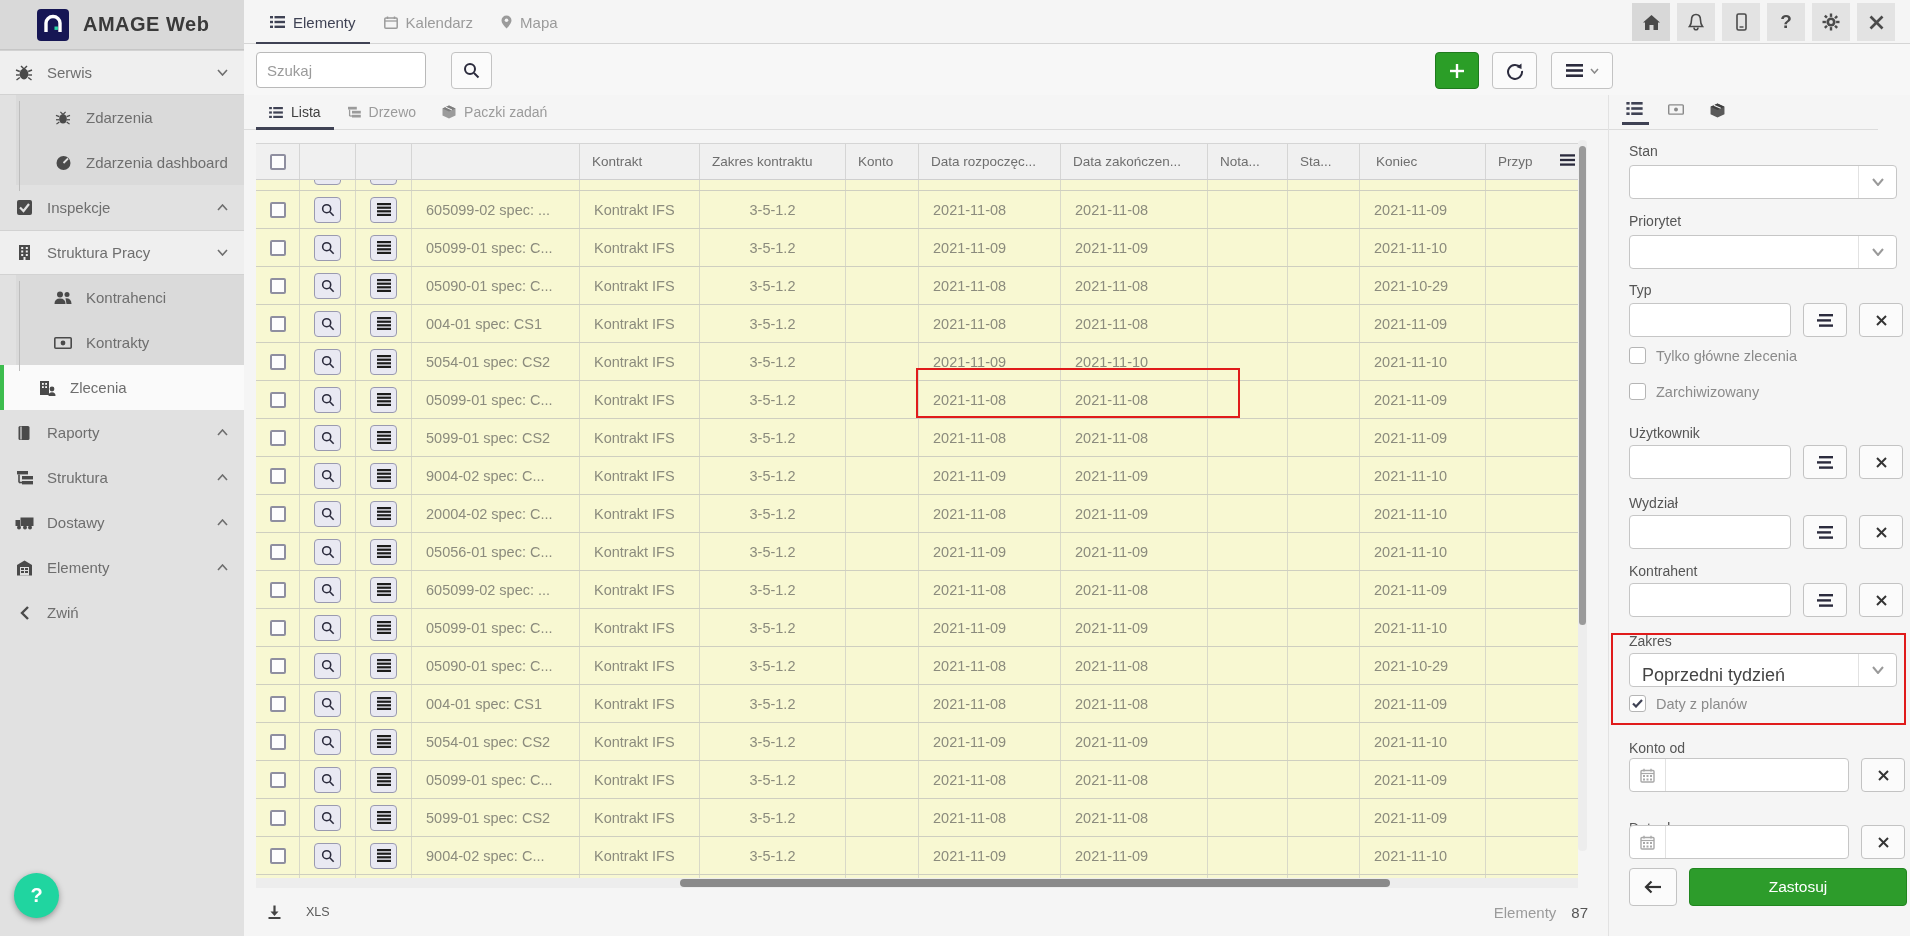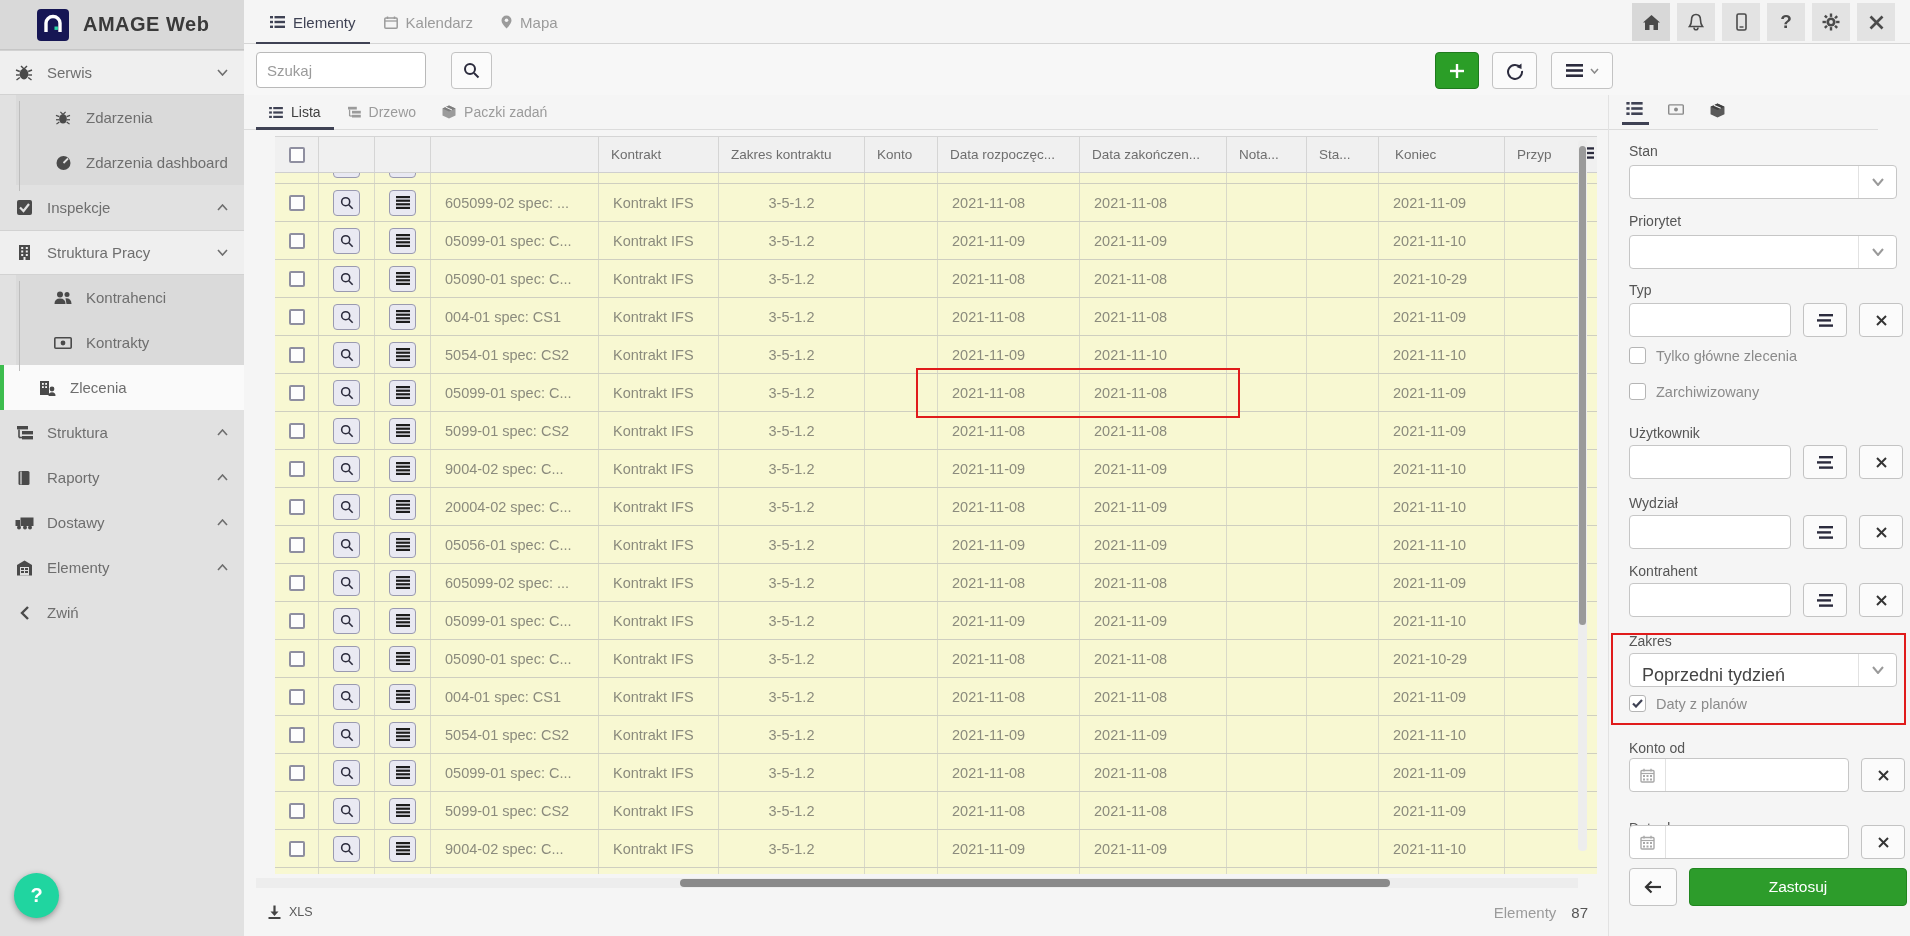"Kontrakt" .tablewrap { margin-left: 19px -> none; top: 41px -> 48px }
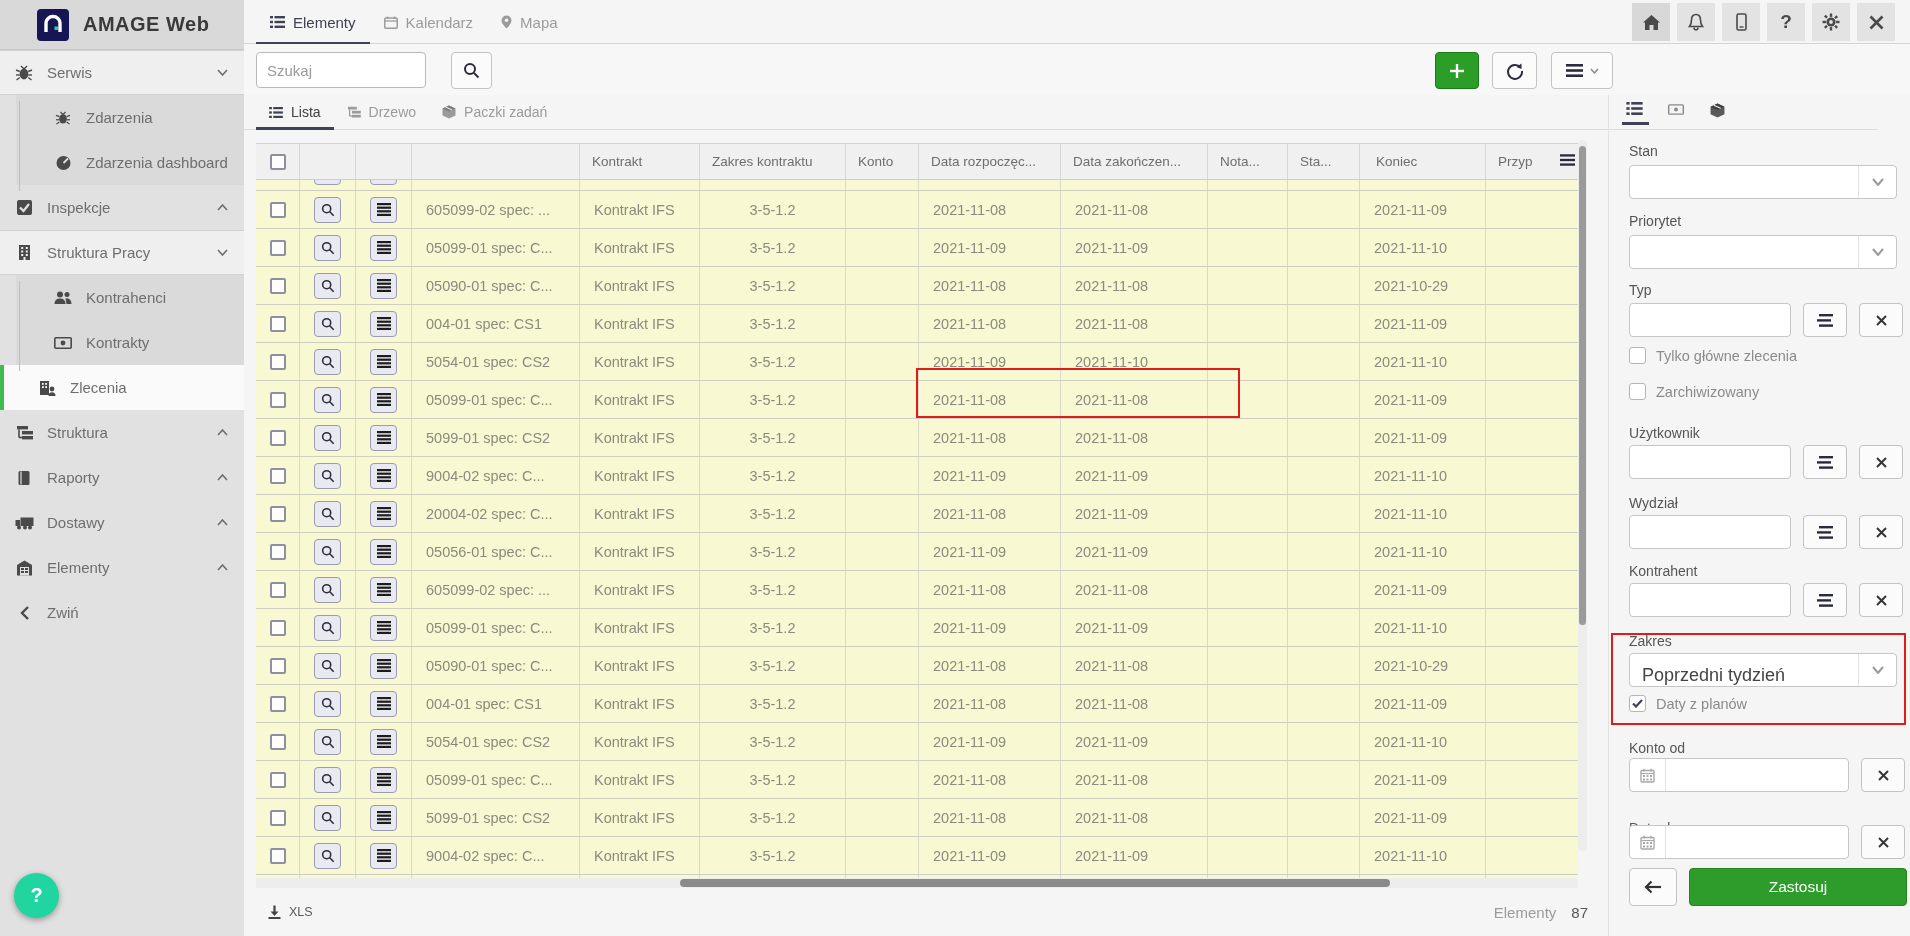"Struktura" div.sb-item { order: before "Raporty" -> after "Raporty" }
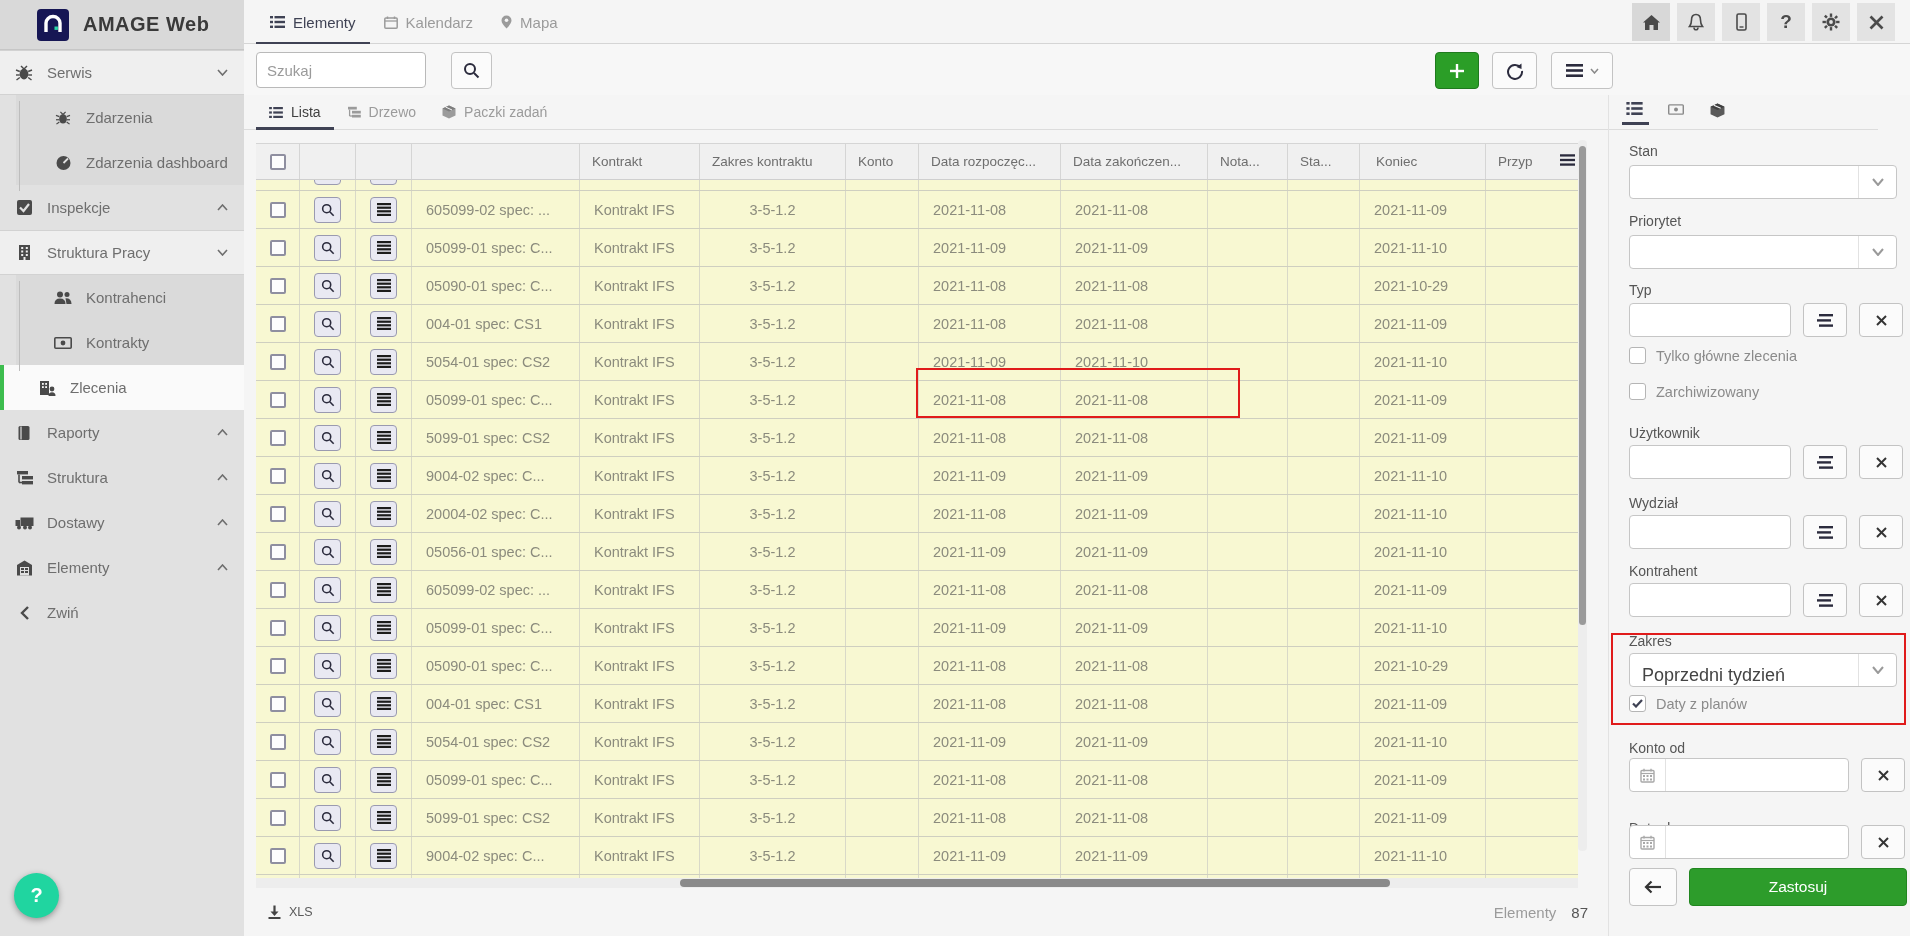"XLS" .xls { gap: 8px -> 25px }
